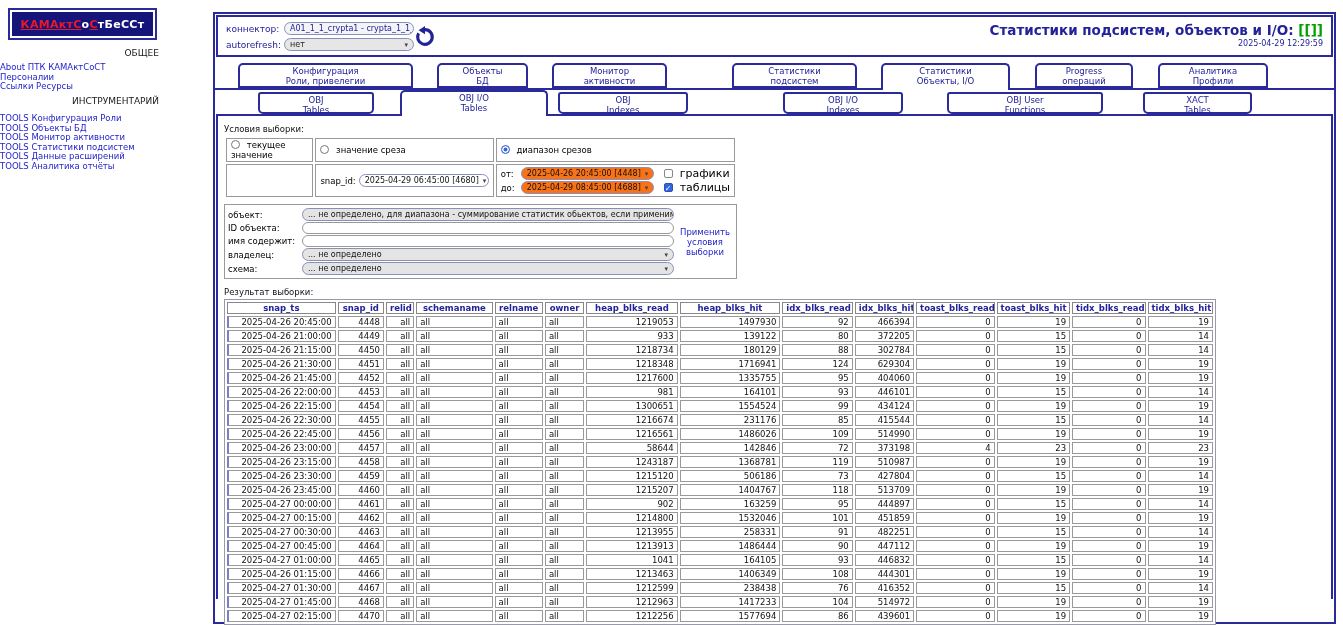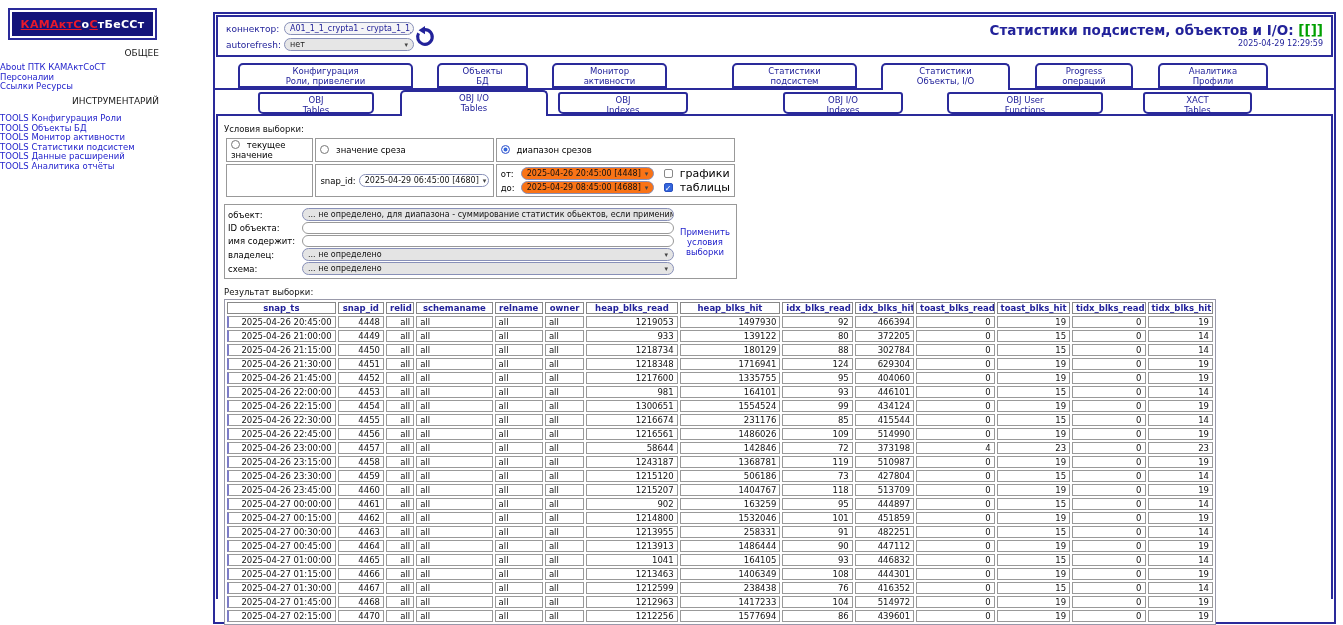"2025-04-27 01:15:00" td.al-r { text: 2025-04-27 -> 2025-04-26 }
